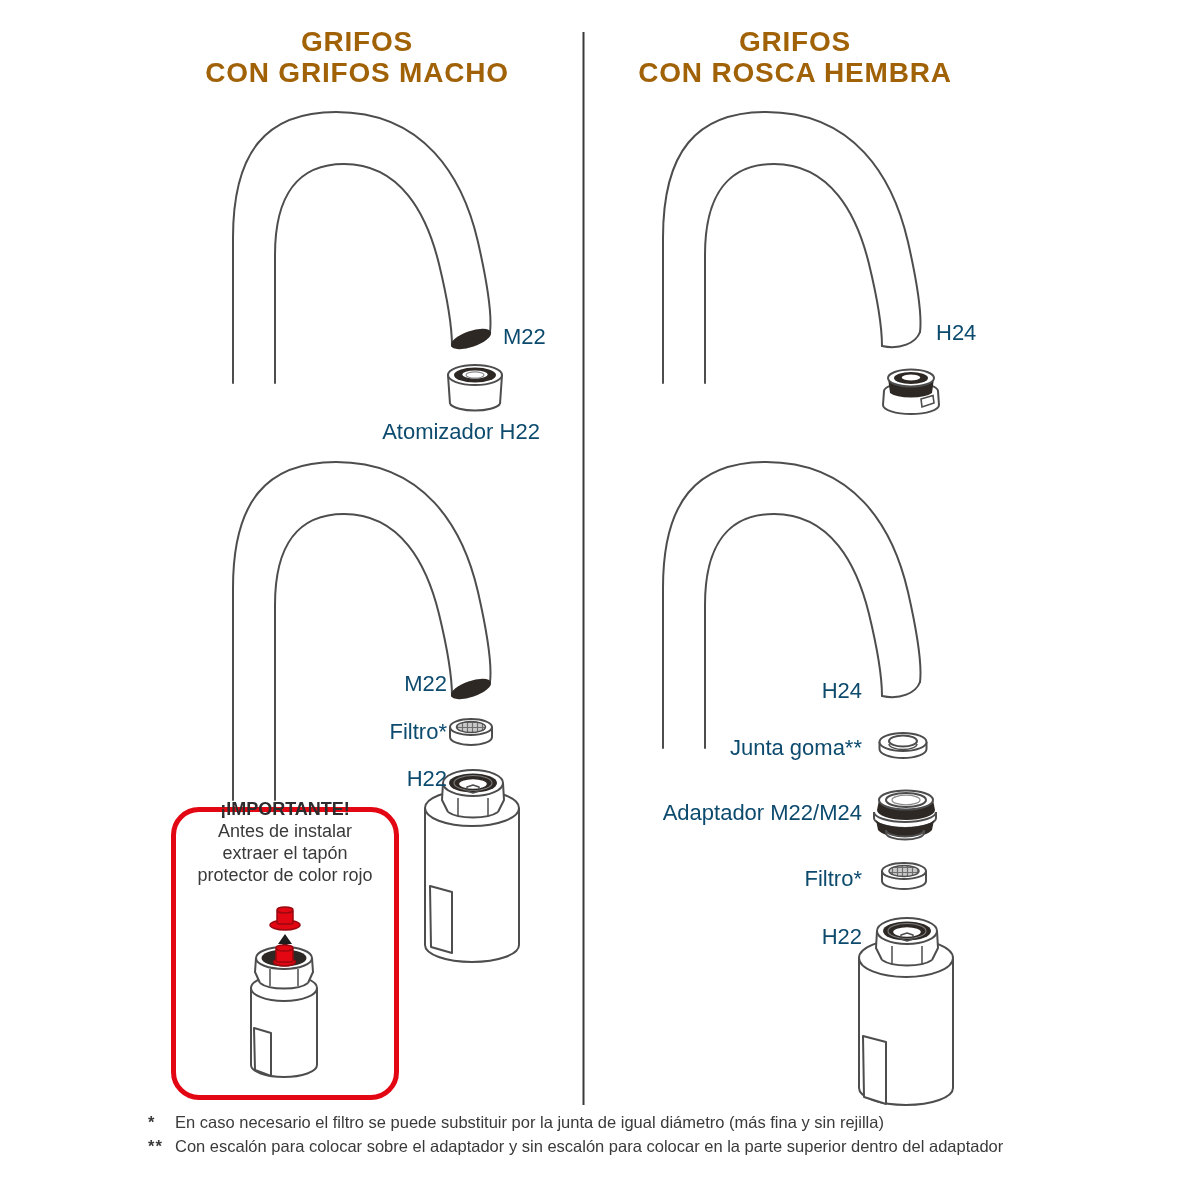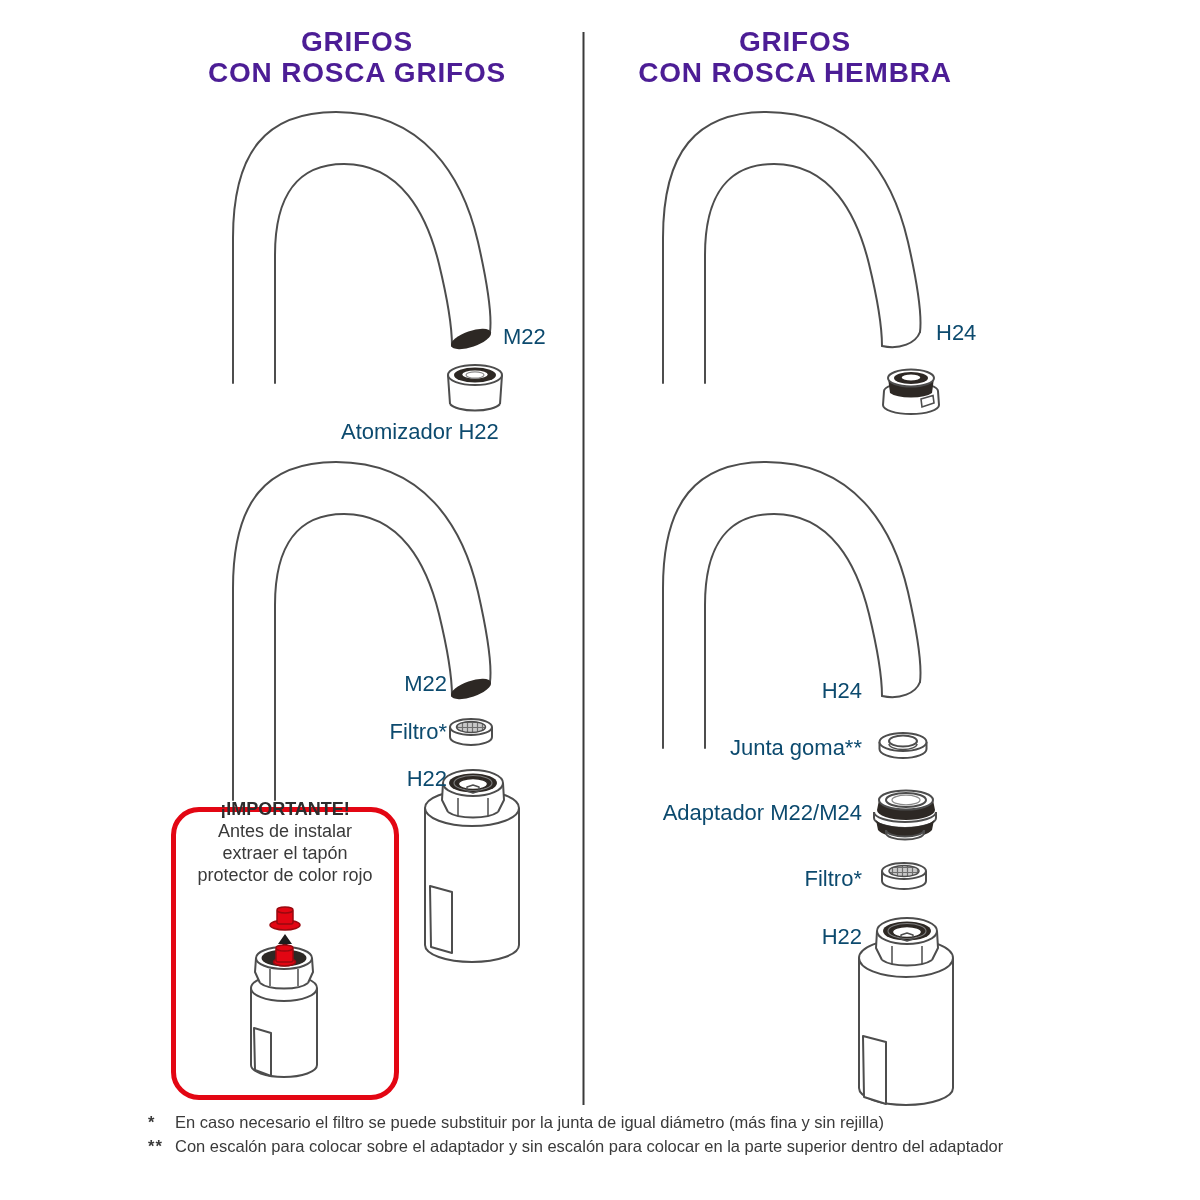"GRIFOS" .col-title { color: #4c1d95 -> #a16207 }
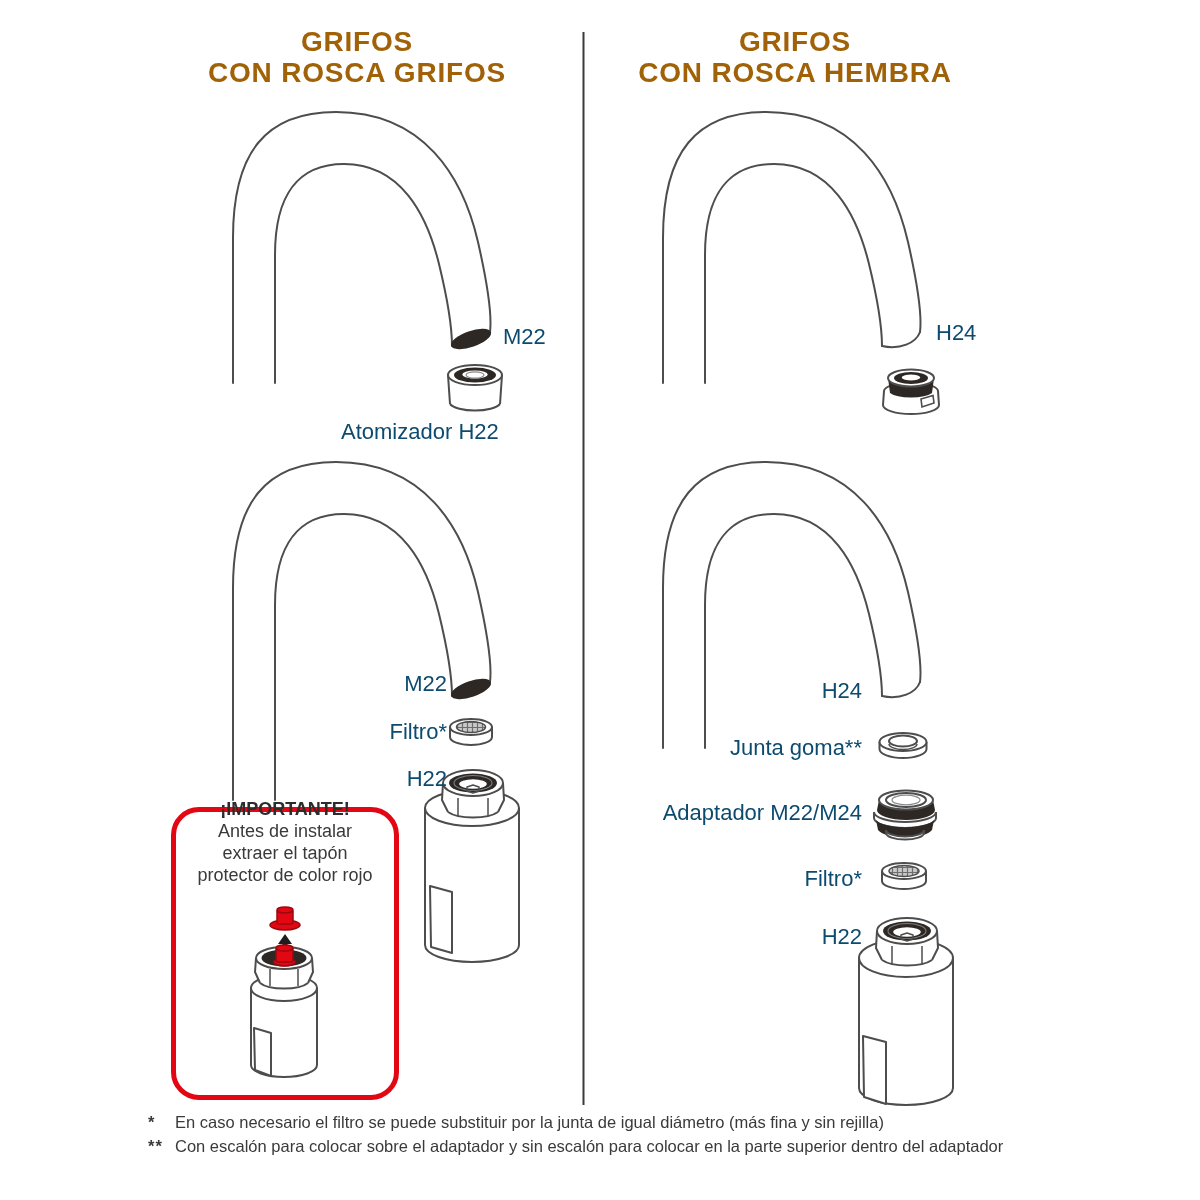"CON ROSCA GRIFOS" div { text: ROSCA GRIFOS -> GRIFOS MACHO }
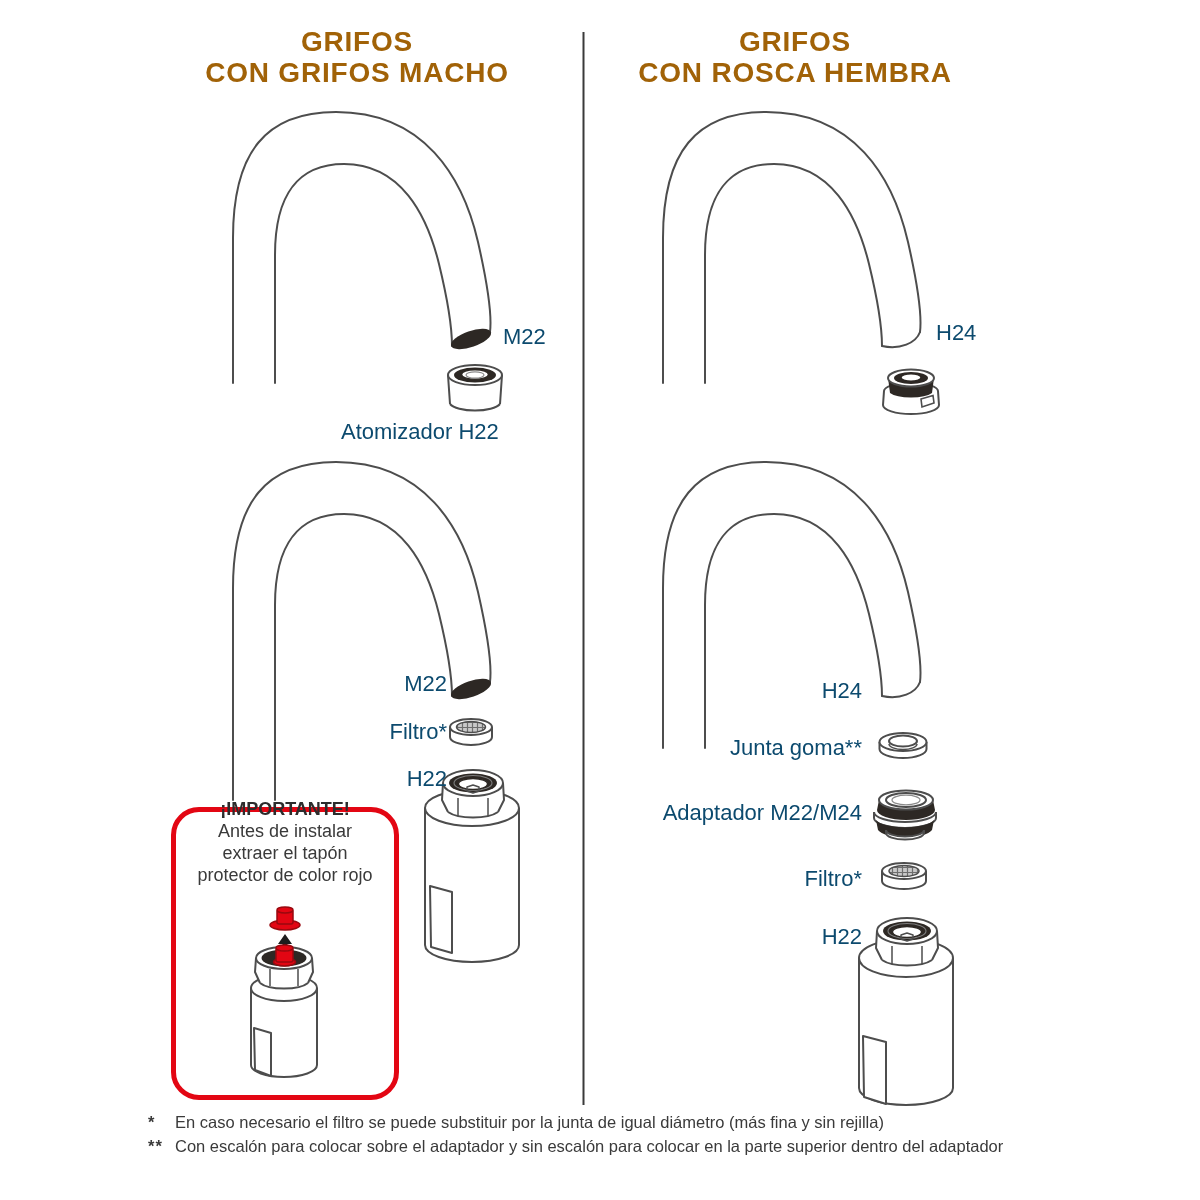"Atomizador H22" .center-lbl { text-align: none -> center }
